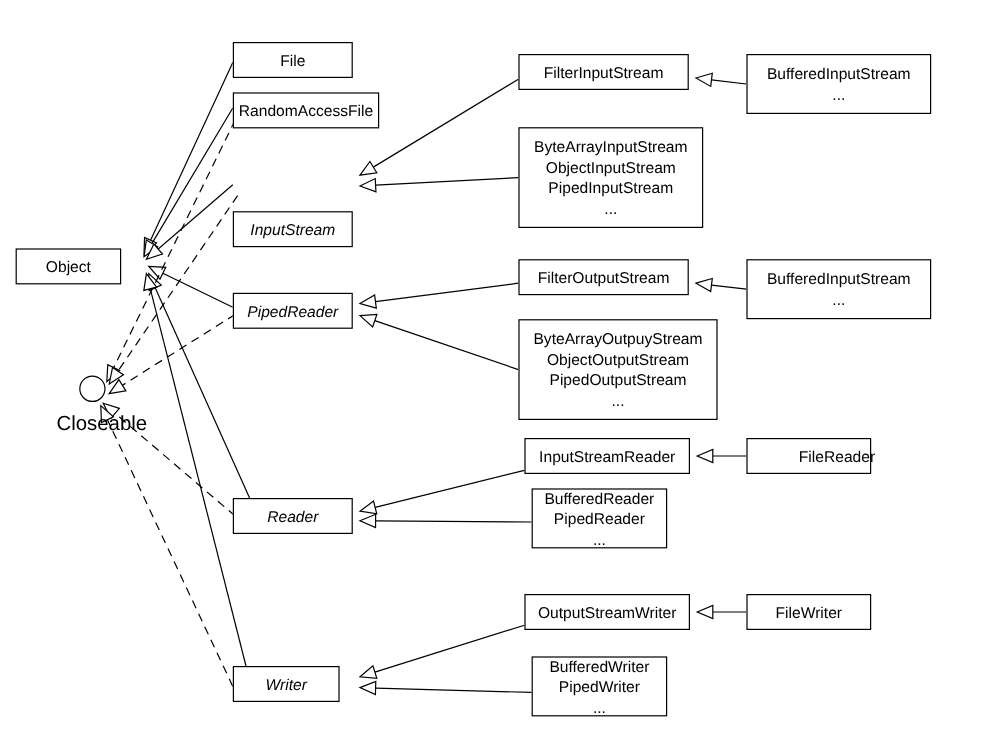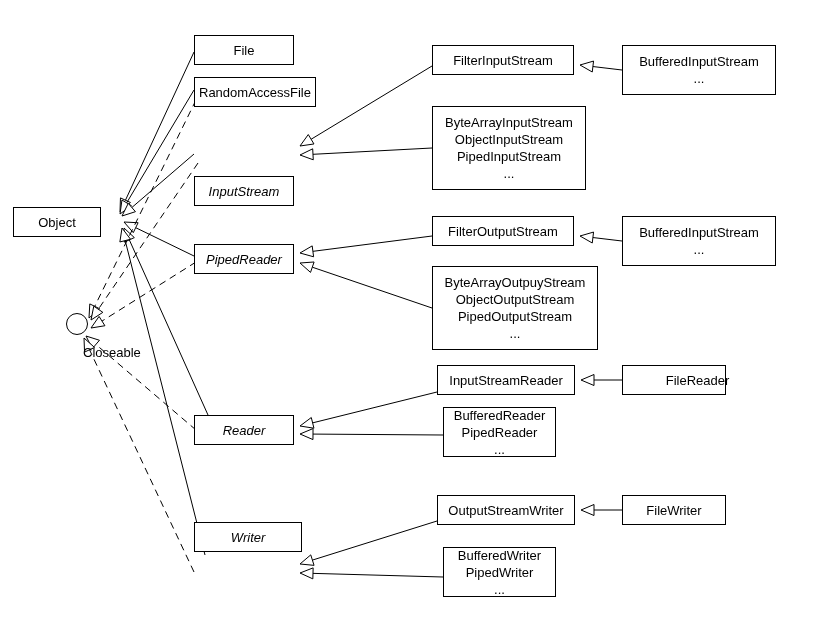"Closeable" .iface-label { font-size: 13px -> 17px; margin-left: 36px -> none }
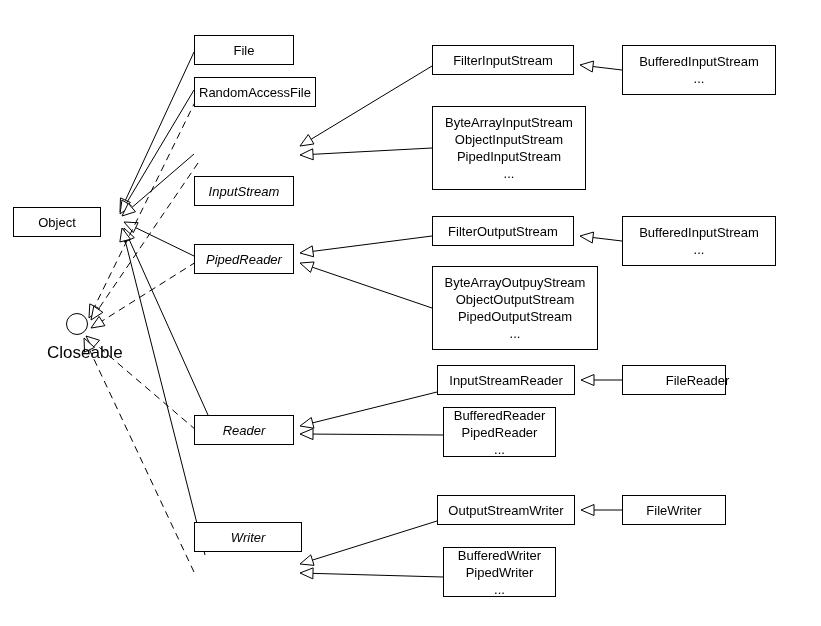"Writer" div.node { top: 522px -> 555px; width: 108px -> 89px }
